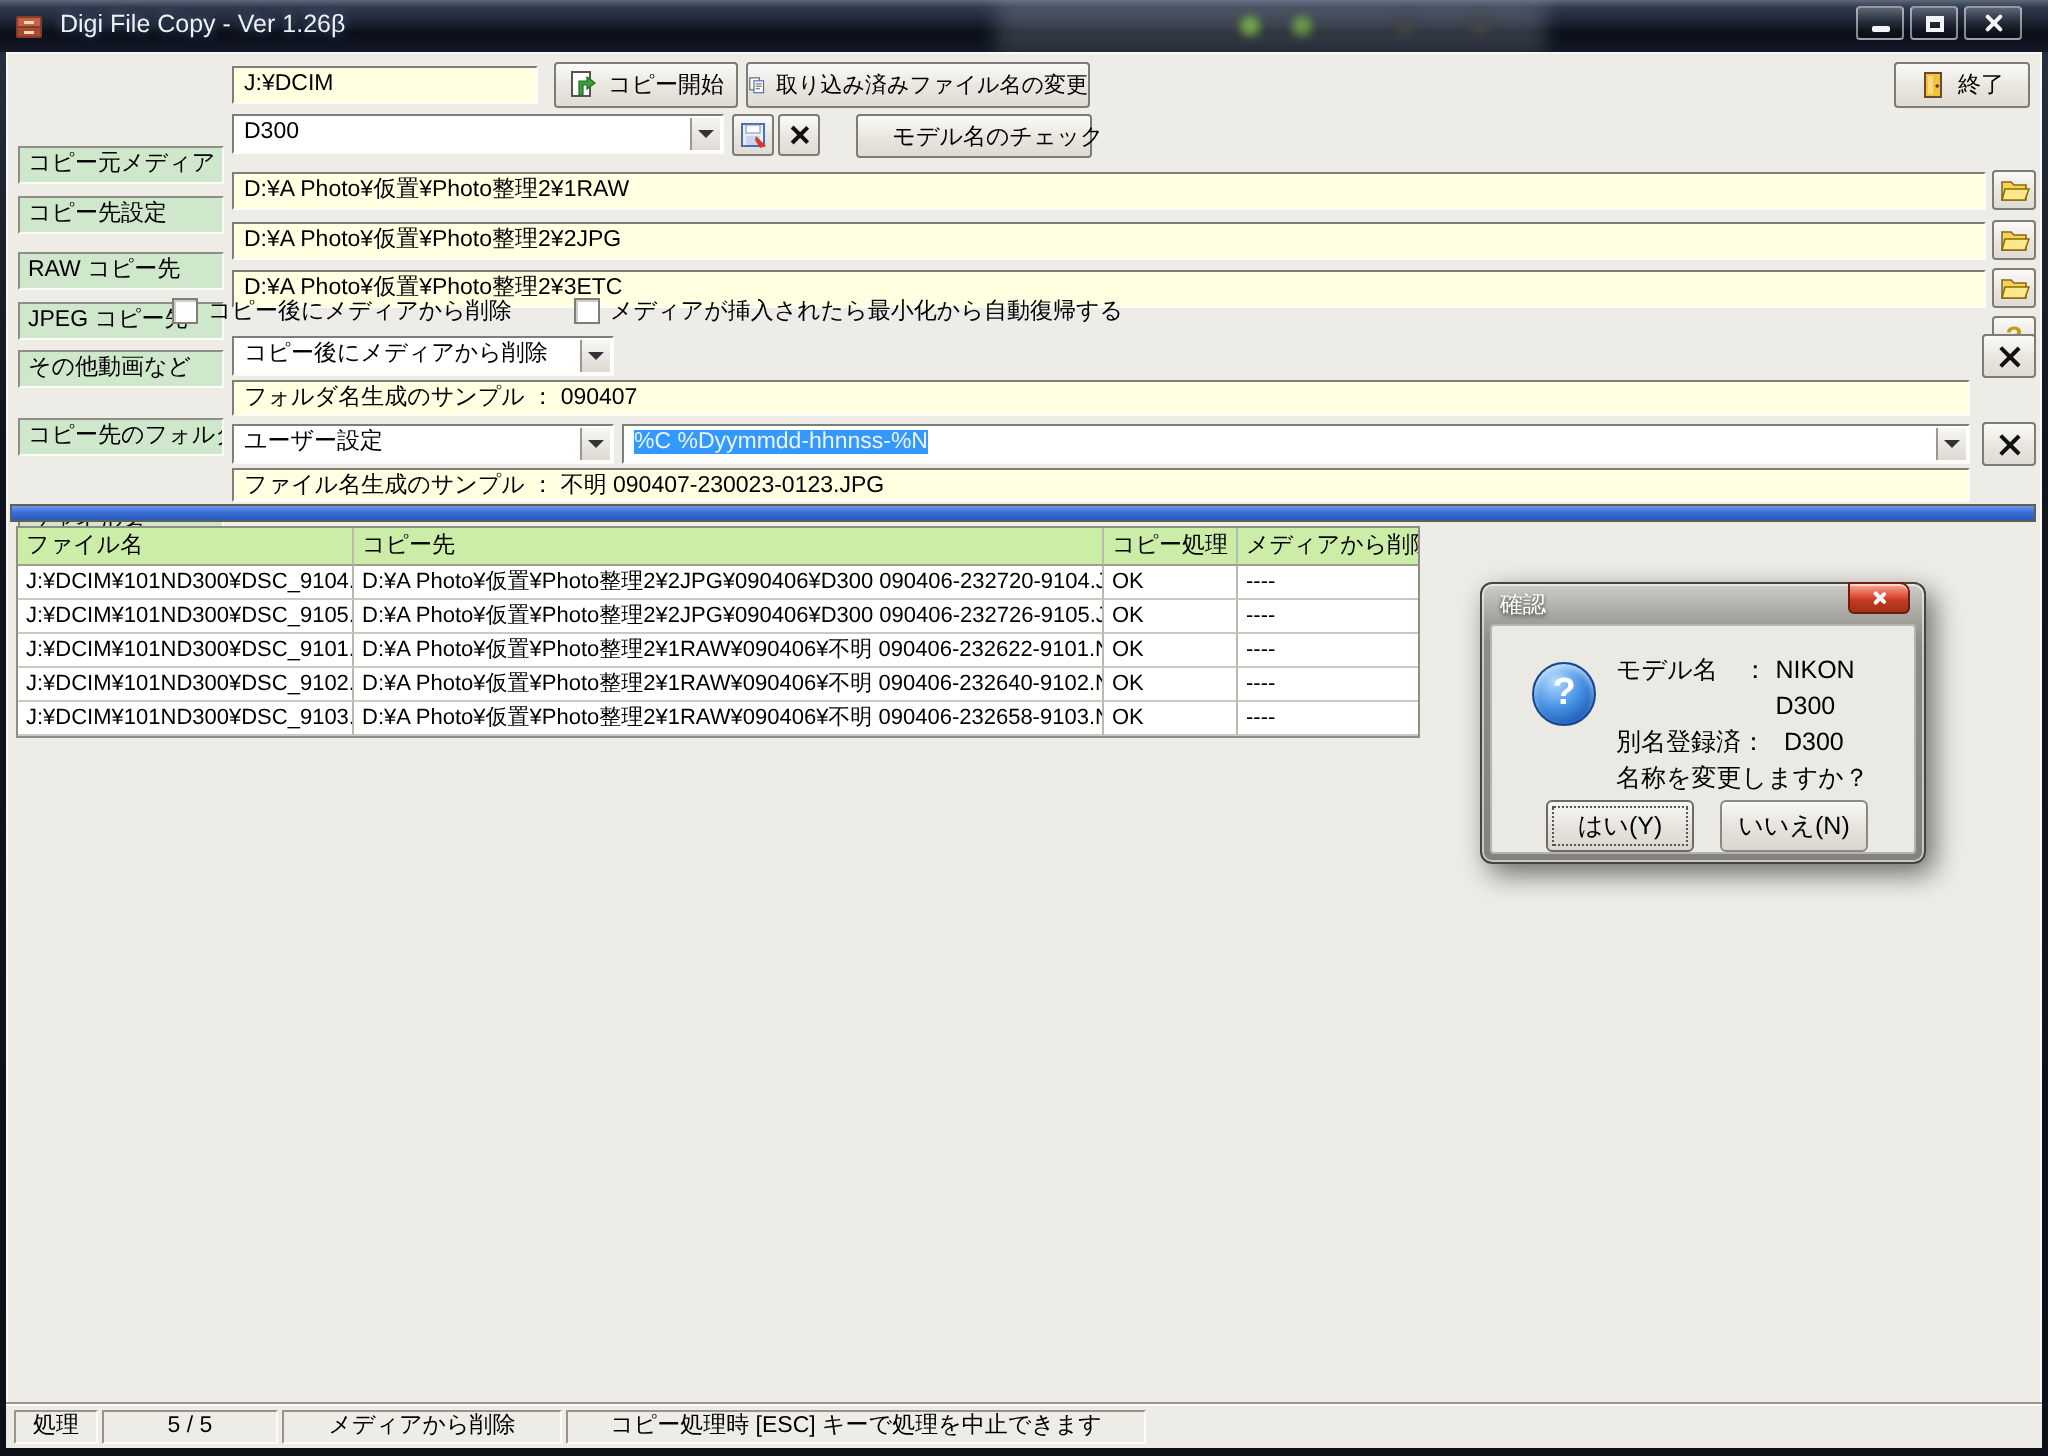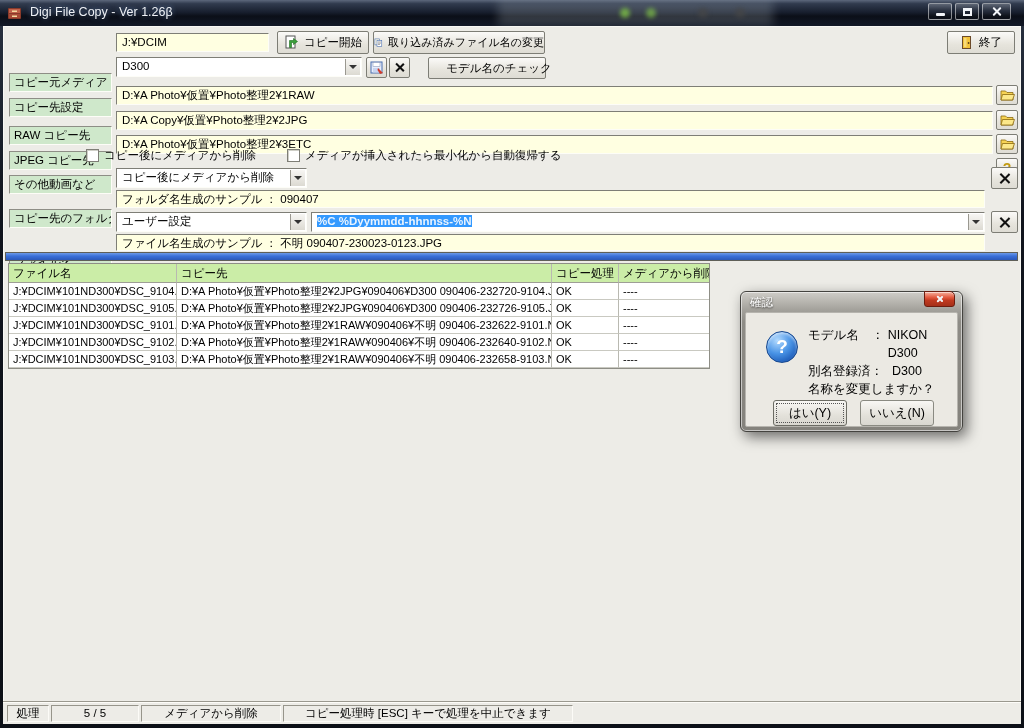"D:¥A Copy¥仮置¥Photo整理2¥2JPG" div.fld { text: Copy¥ -> Photo¥ }
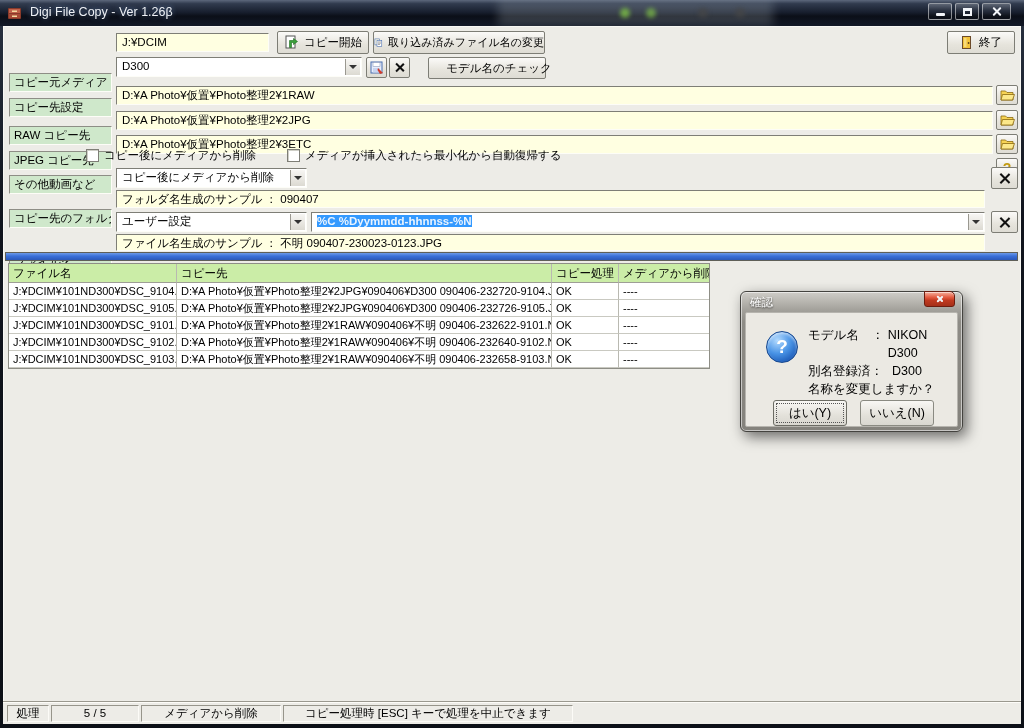"%C %Dyymmdd-hhnnss-%N" div.combo { font-weight: bold -> none }
